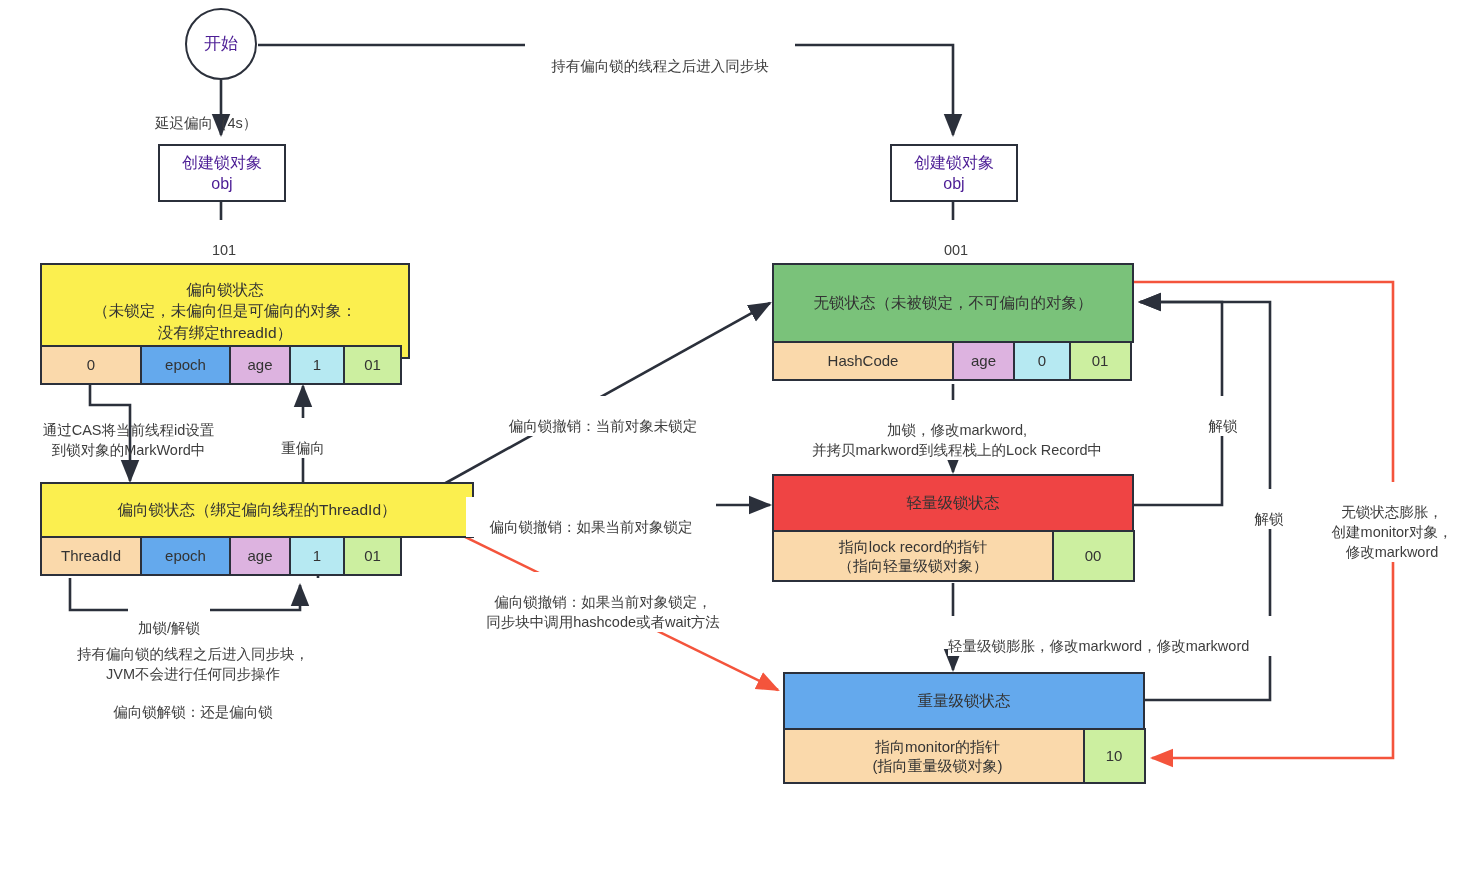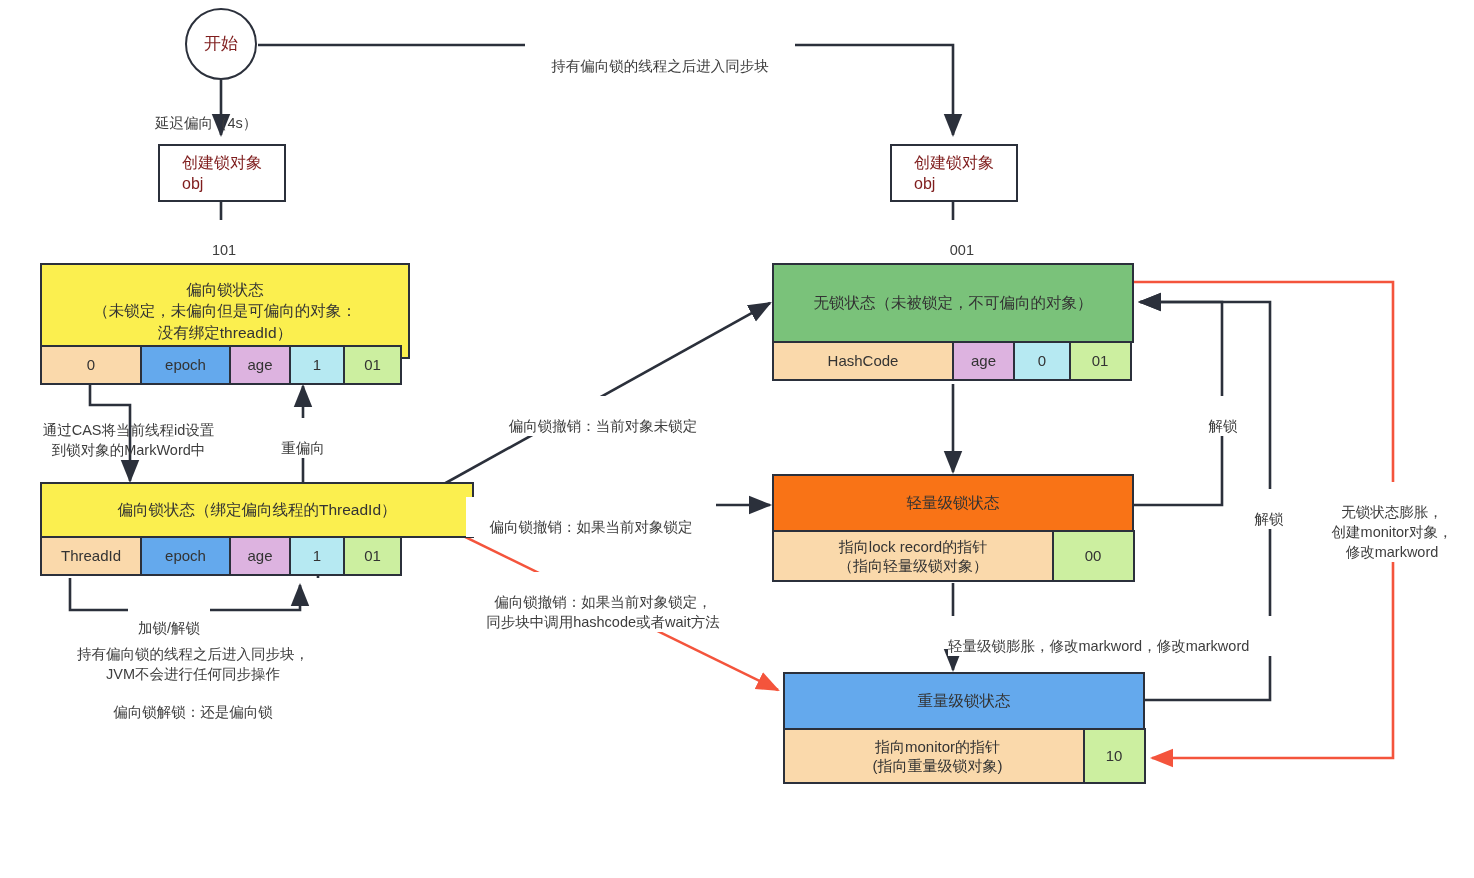"开始" .node { color: #7f1d1d -> #4c1d95; text-align: left -> center }
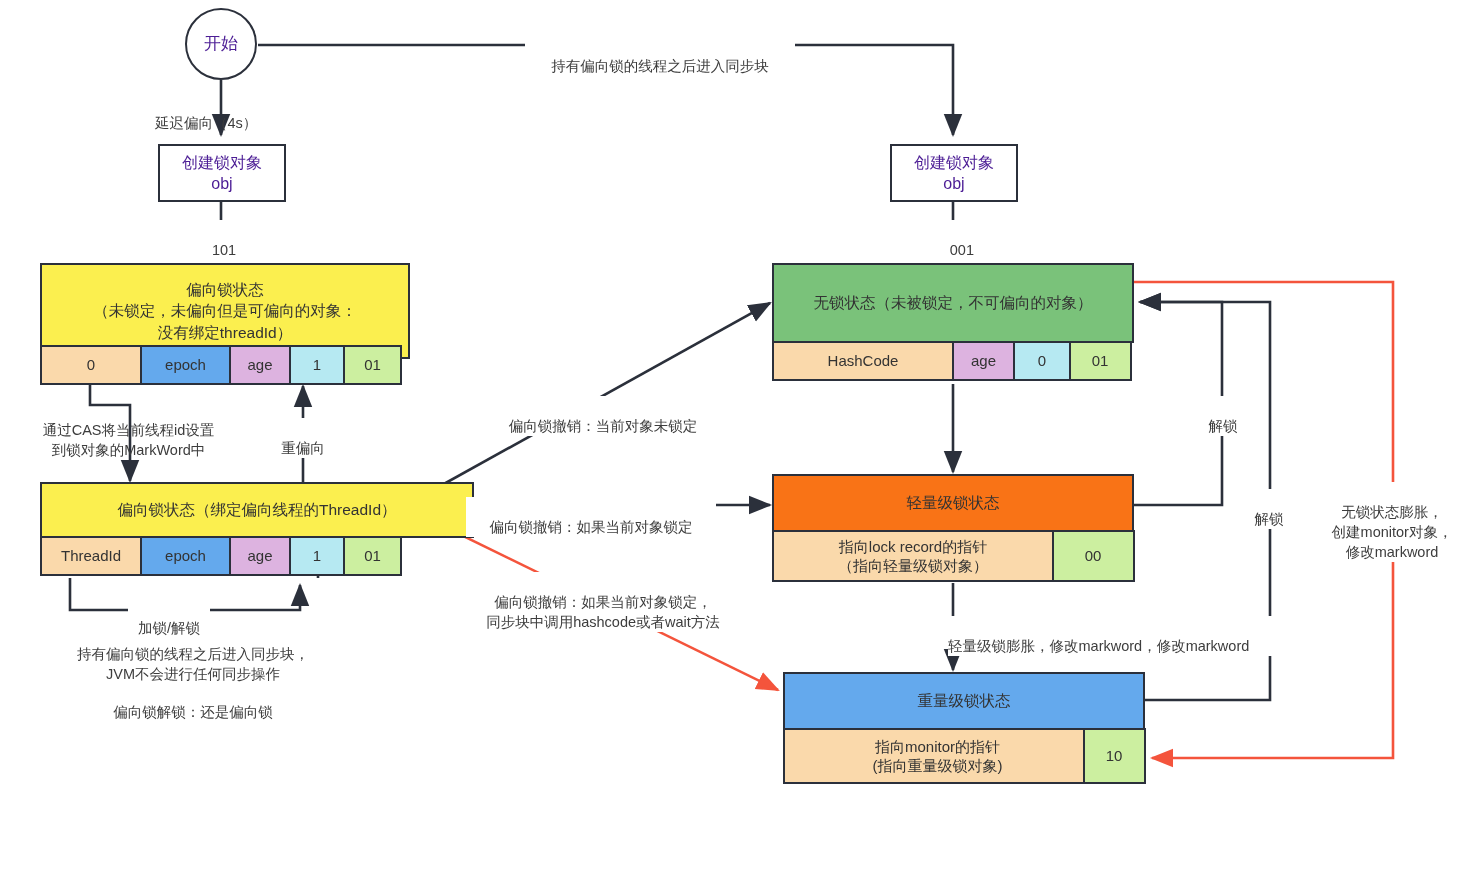"001" div.edge-label { text-align: right -> none }
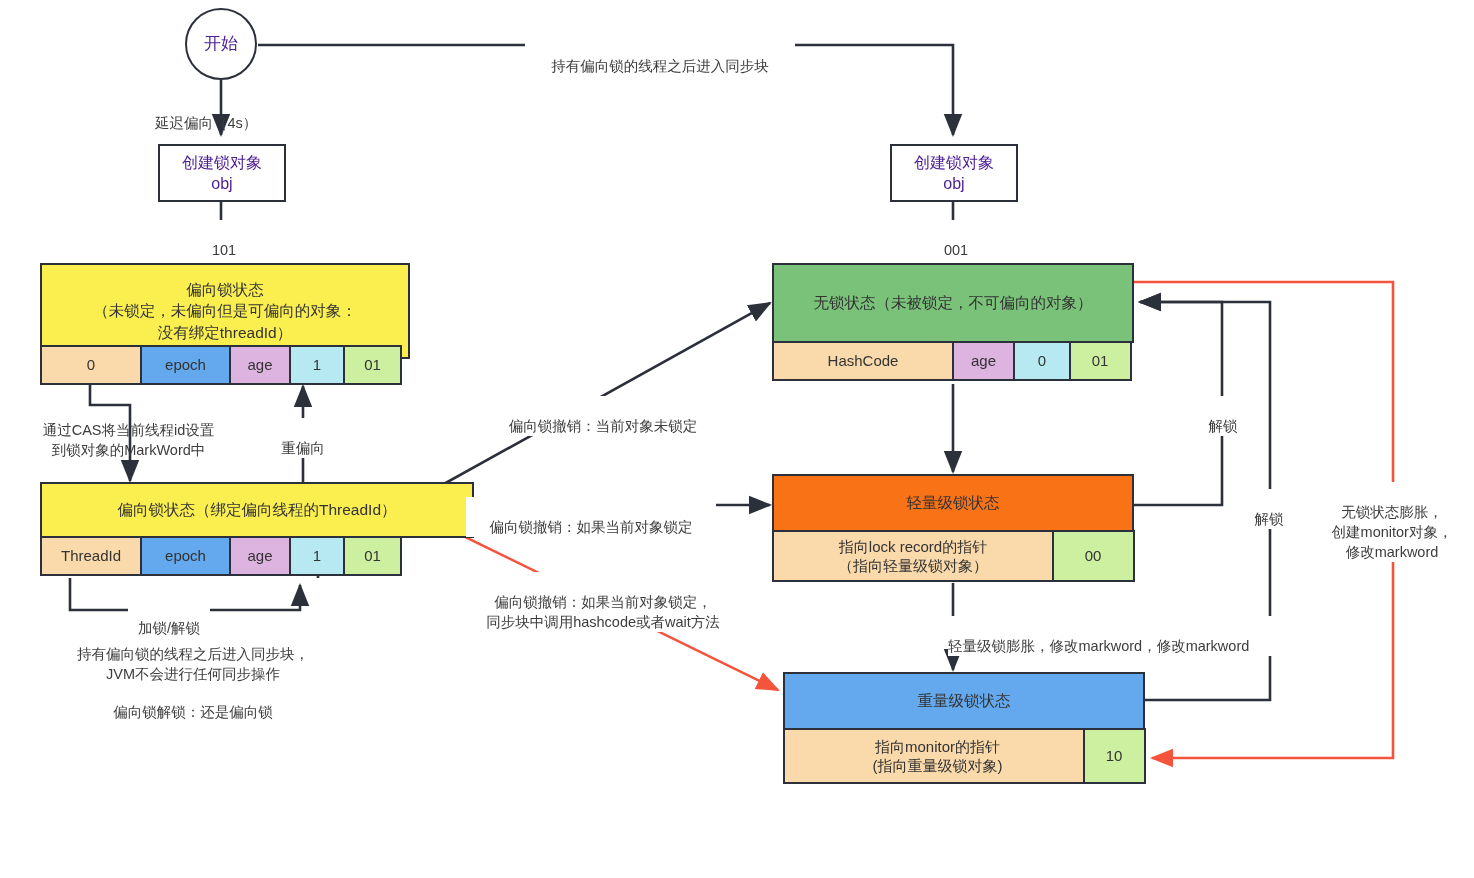"加锁，修改markword," div.edge-label { html: none -> <div> <span>加锁，修改markword, 并拷贝markword到线程栈上的Lock Record中</span> </div> }
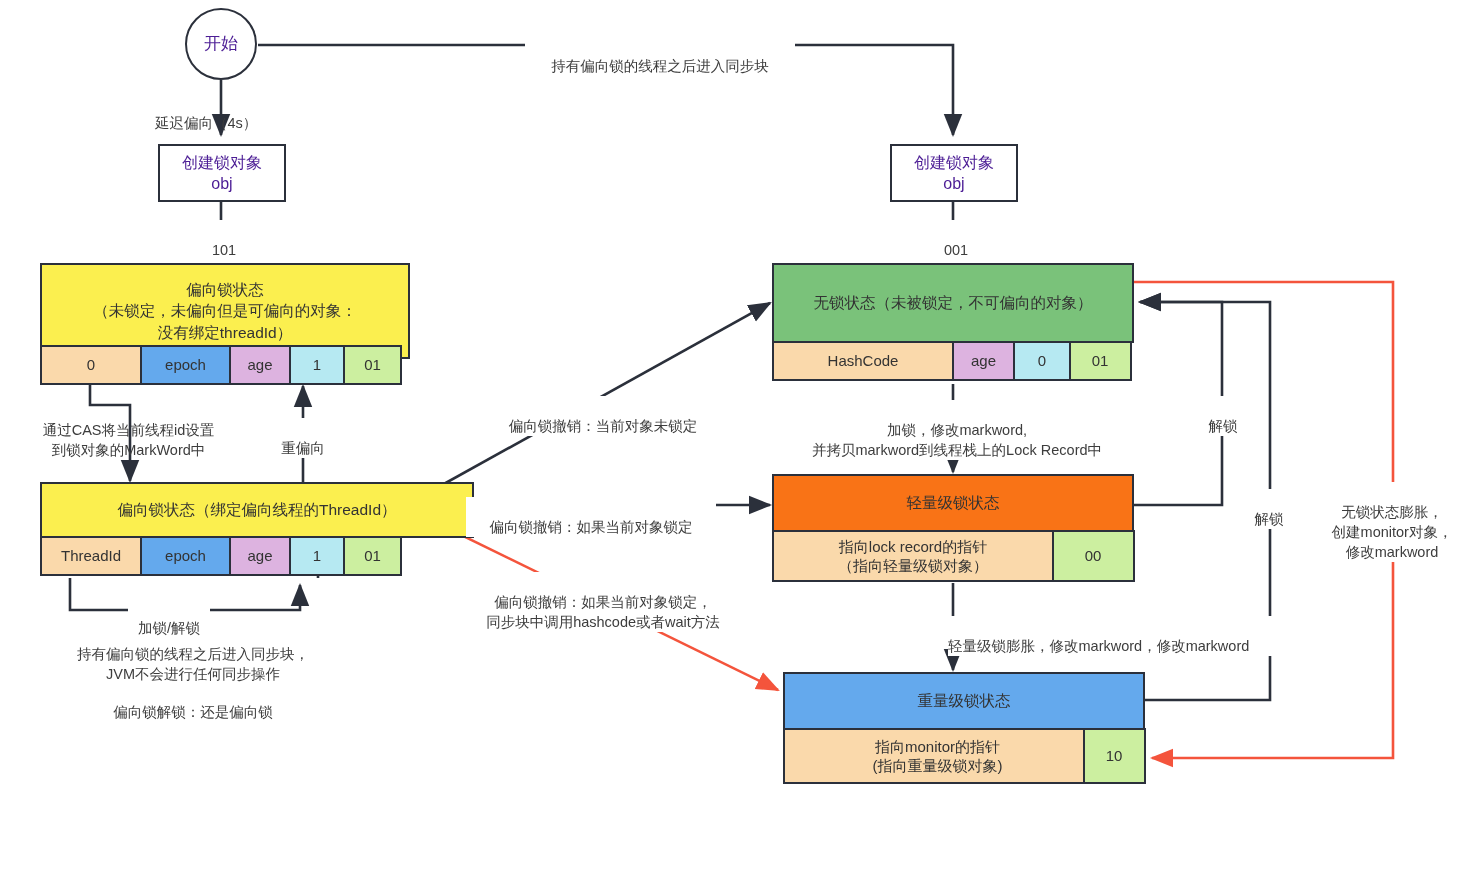"轻量级锁状态" div.state-head { background: #f97316 -> #ef4444 }
